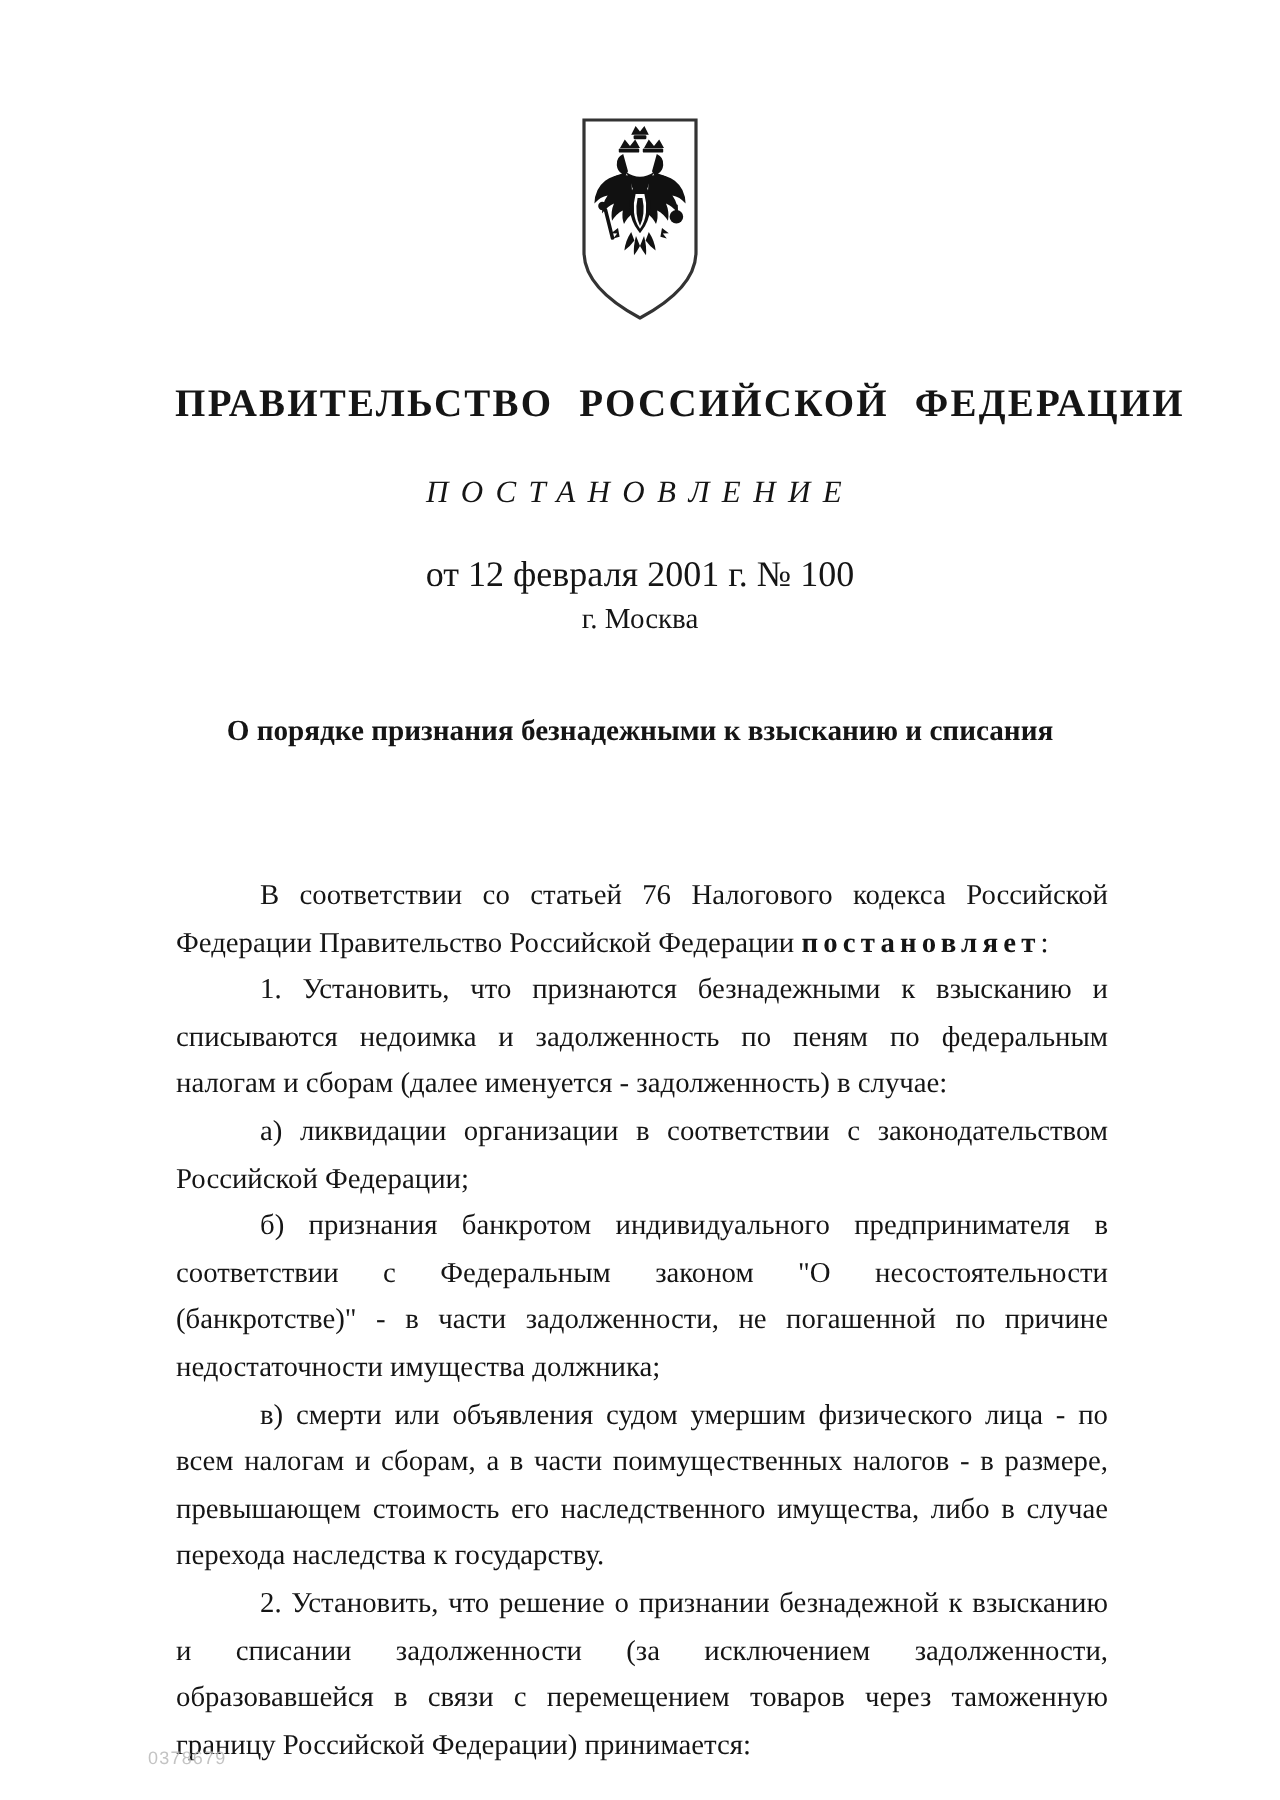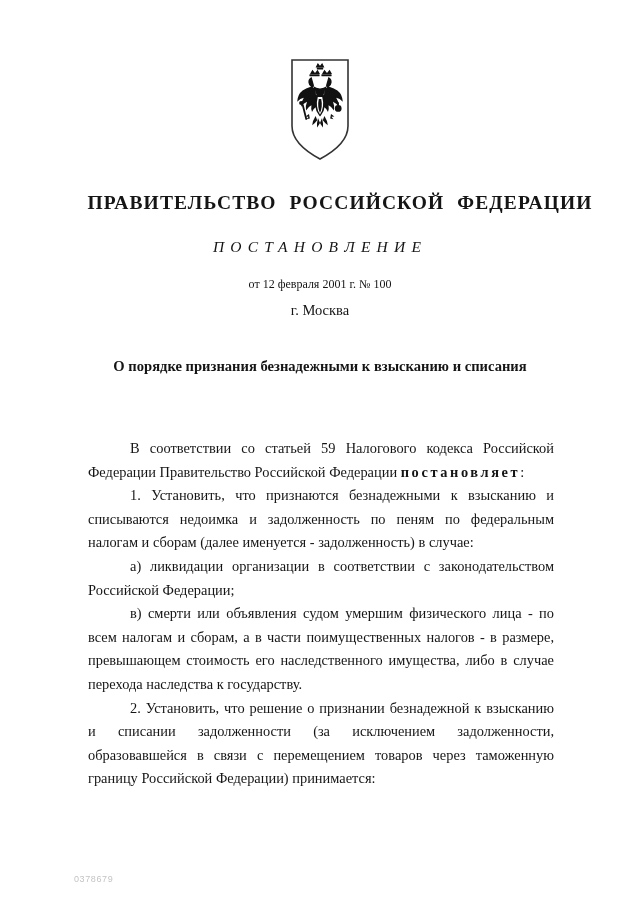"от 12 февраля 2001 г." .doc-date { font-size: 12px -> 18px }
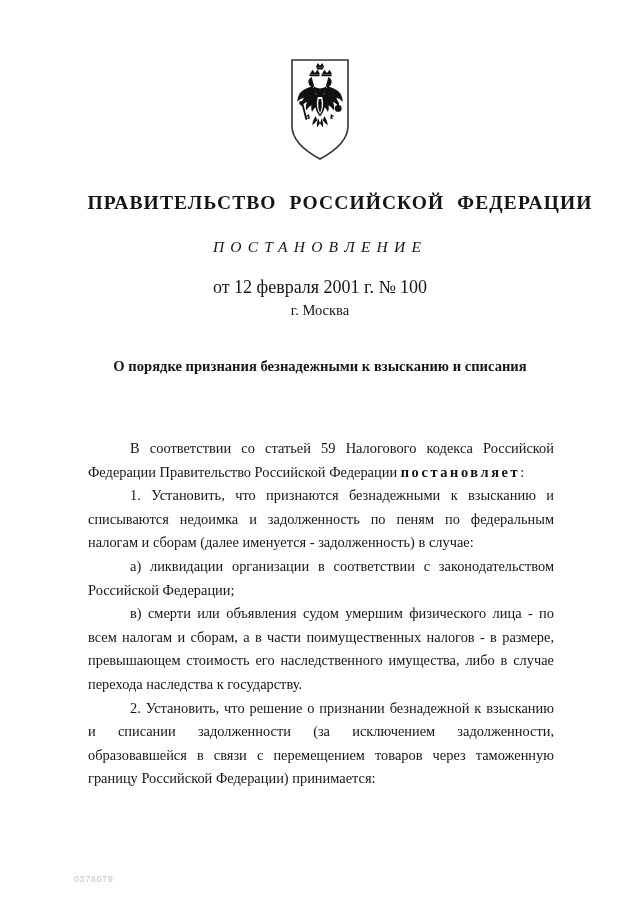"В соответствии со статьей 59" span { text: 59 -> 76 }
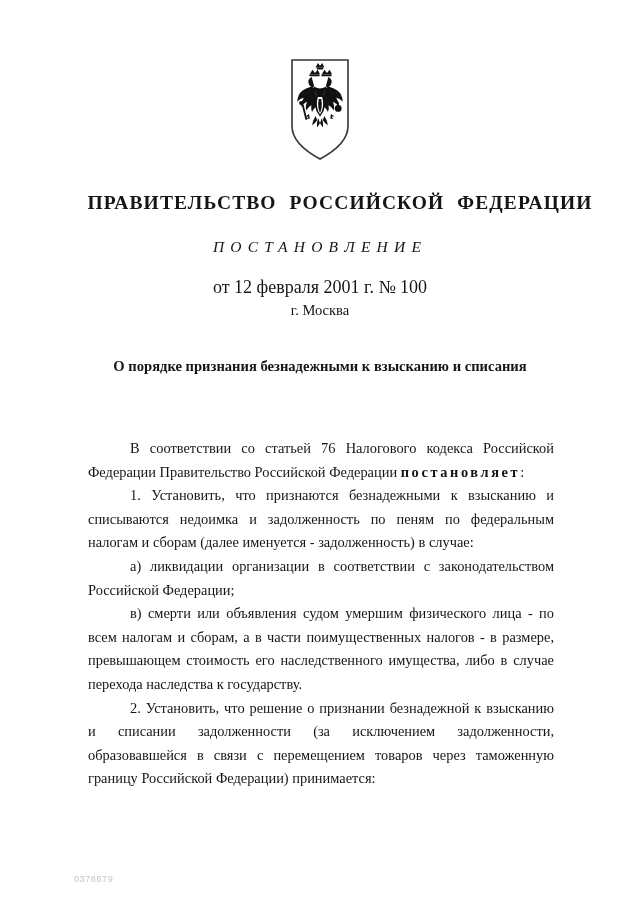"б) признания банкротом индивидуального" p { html: none -> <p>б) признания банкротом индивидуального предпринимателя в соответствии с Федеральным законом "О несостоятельности (банкротстве)" - в части задолженности, не погашенной по причине недостаточности имущества должника;</p> }
